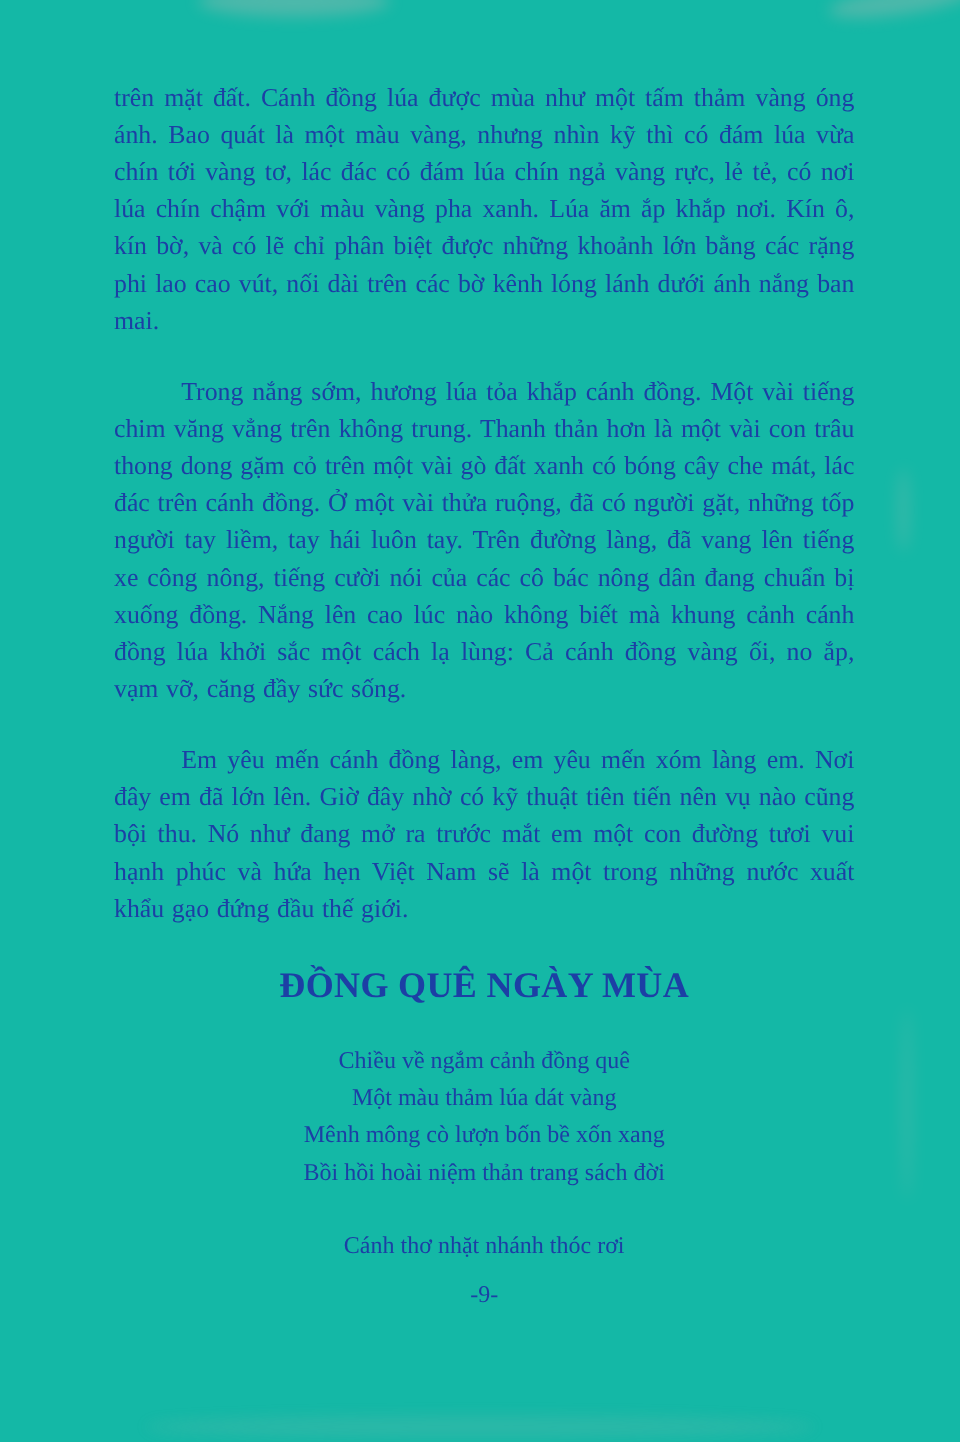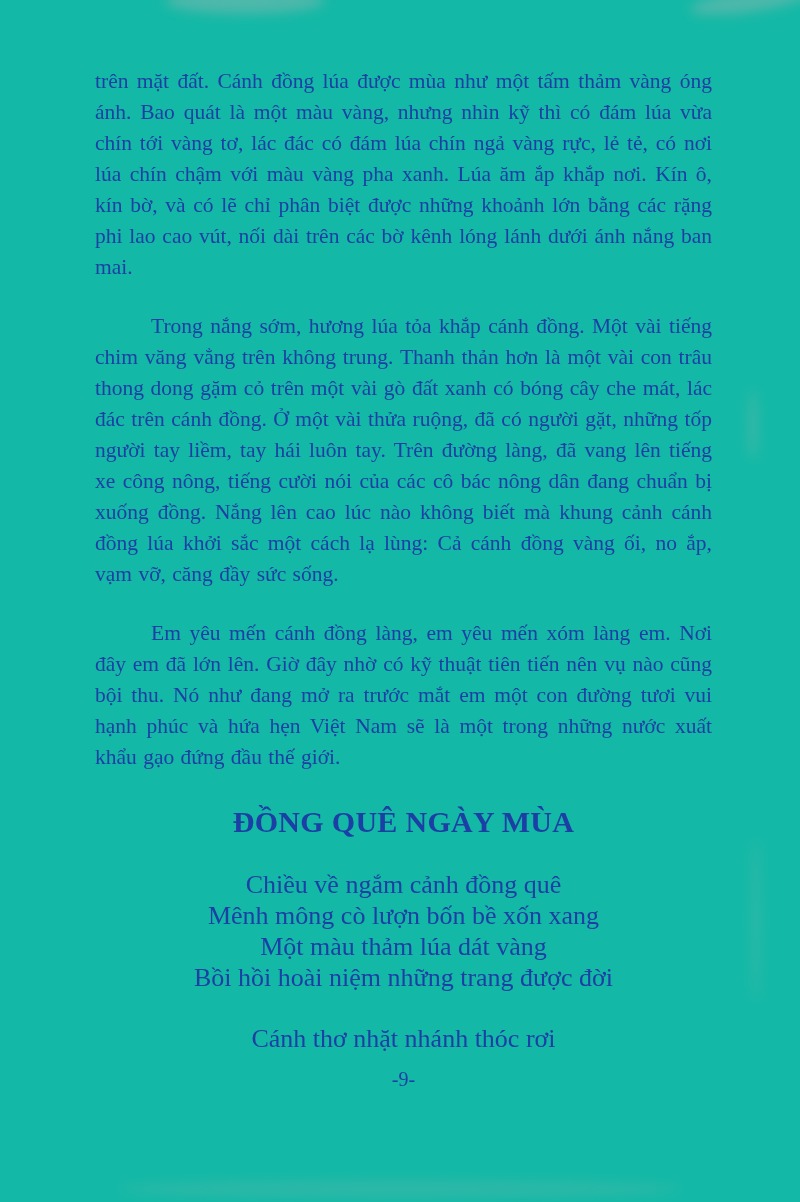"Chiều về ngắm cảnh đồng" .stanza .poem-line { font-size: 26px -> 20px }
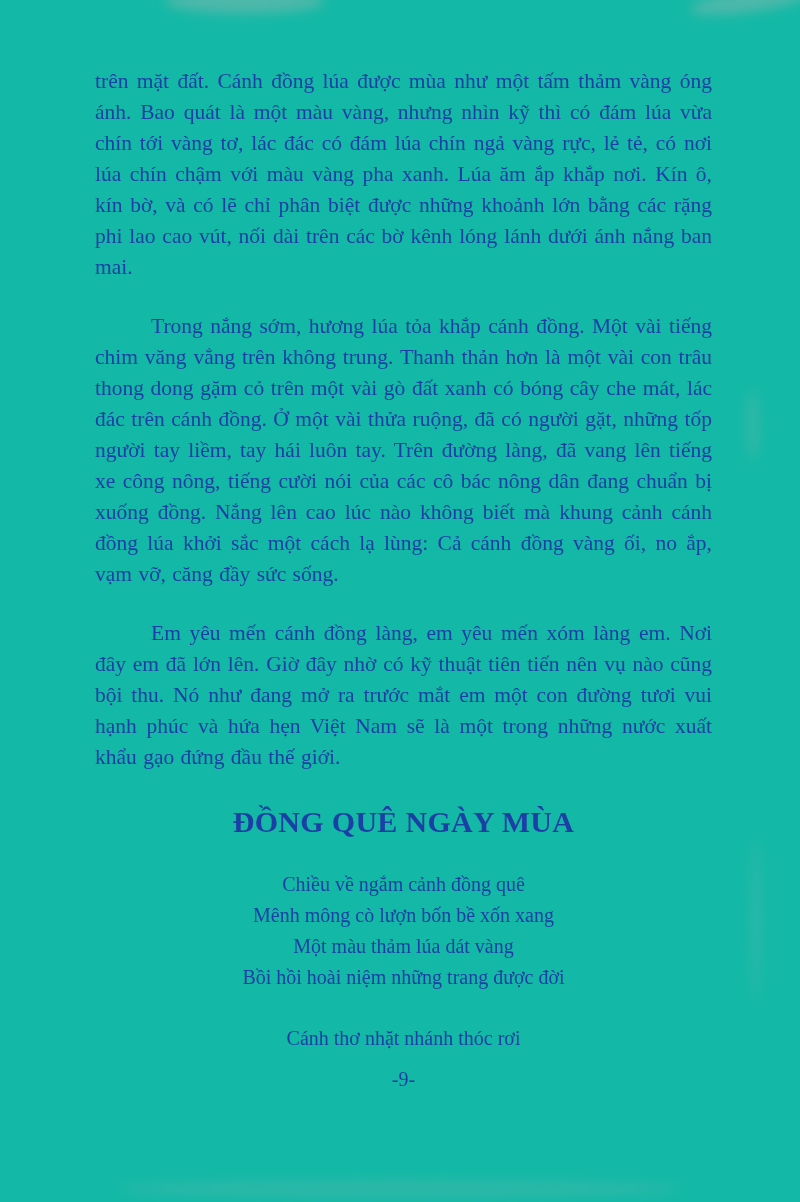"Mênh mông cò lượn bốn" div.poem-line { order: before "Một màu thảm lúa dát" -> after "Một màu thảm lúa dát" }
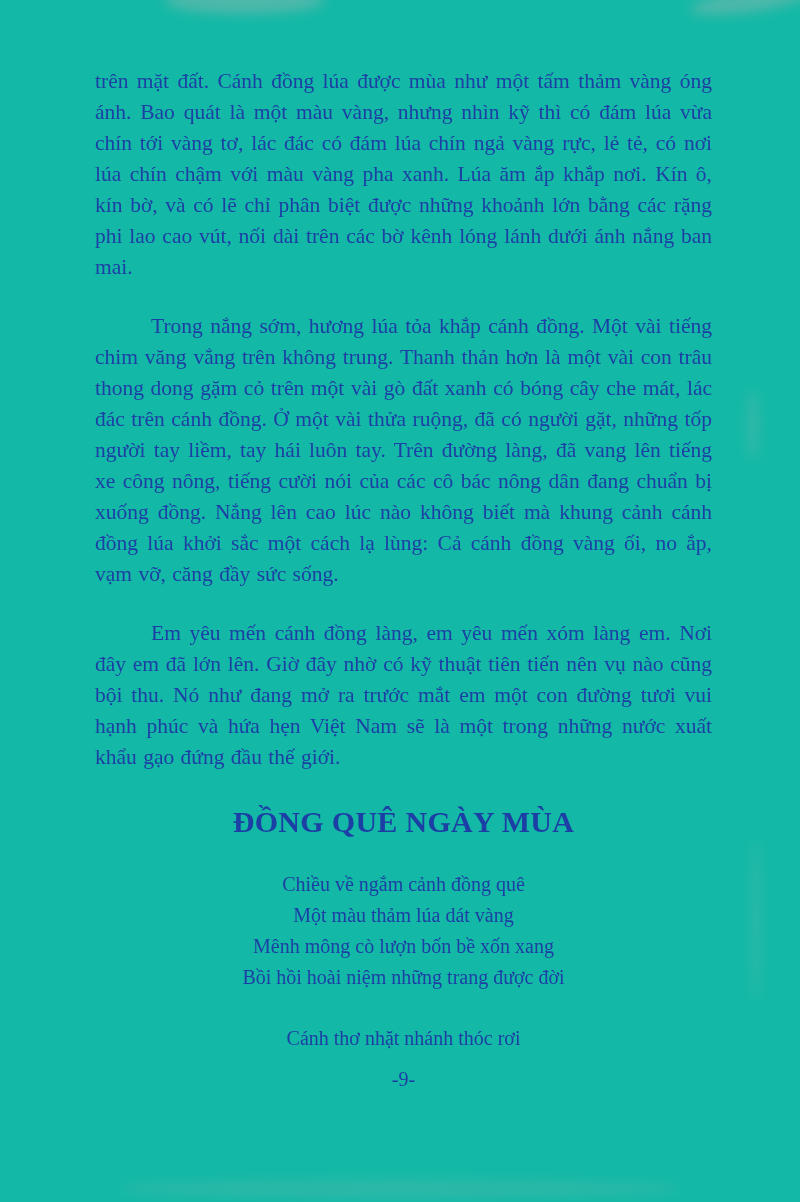"Bồi hồi hoài niệm những" div.poem-line { text: những trang được -> thản trang sách }
